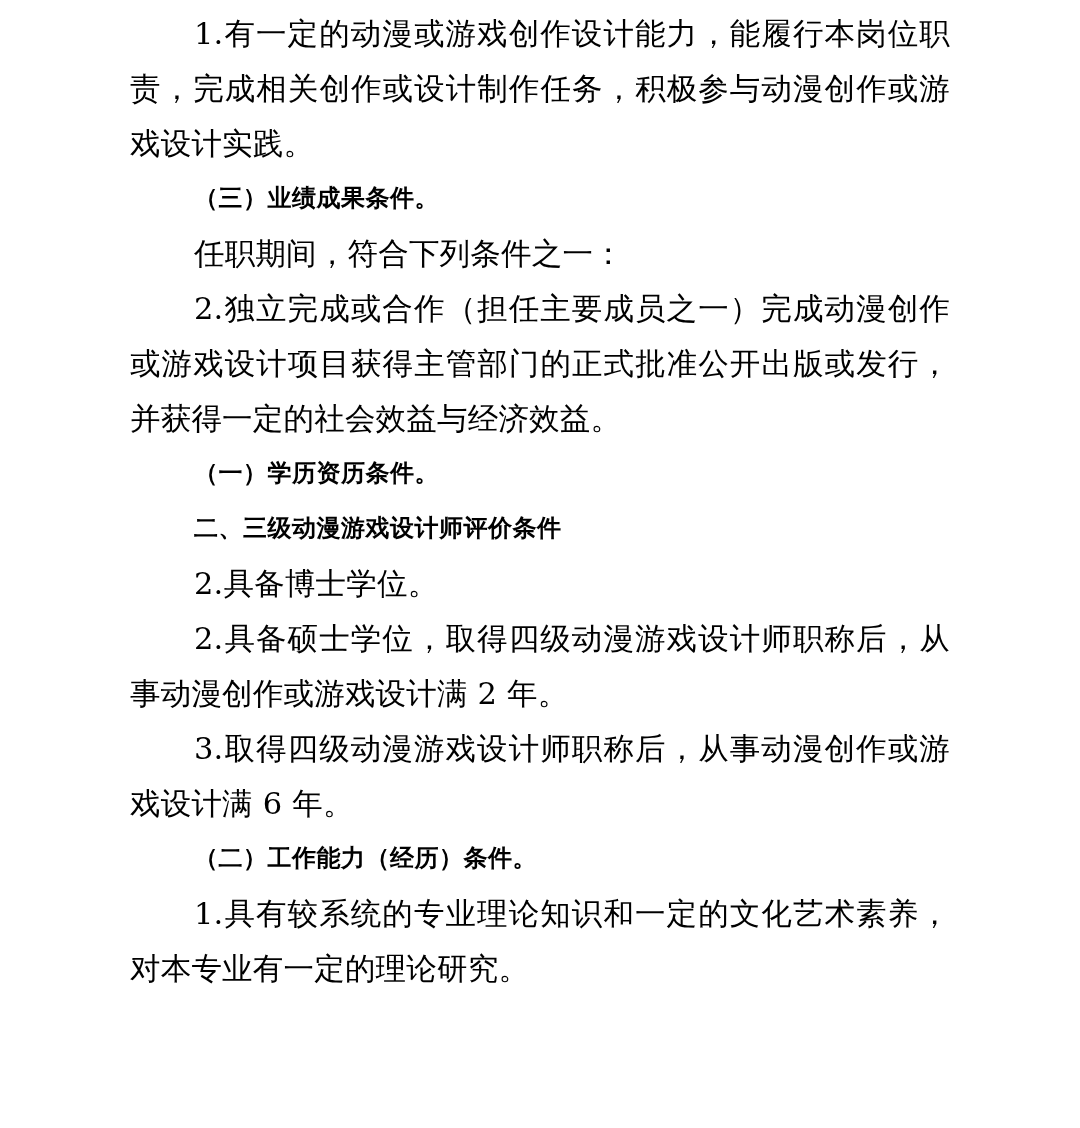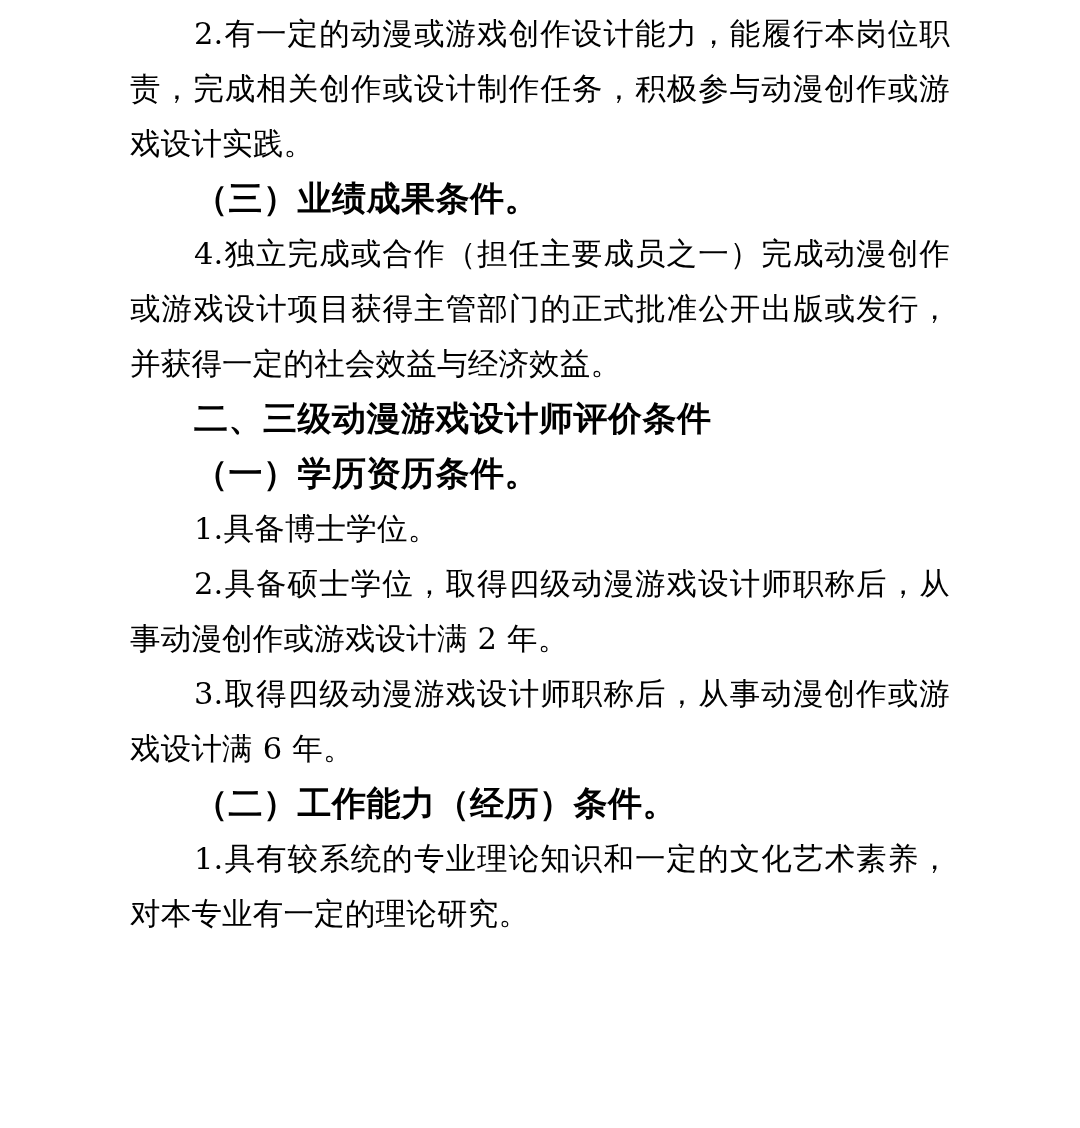"2.有一定的动漫或游戏创作设计能力，能履行本岗位职责，完成相关创作或设计制作任务" p.indent { text: 2 -> 1 }
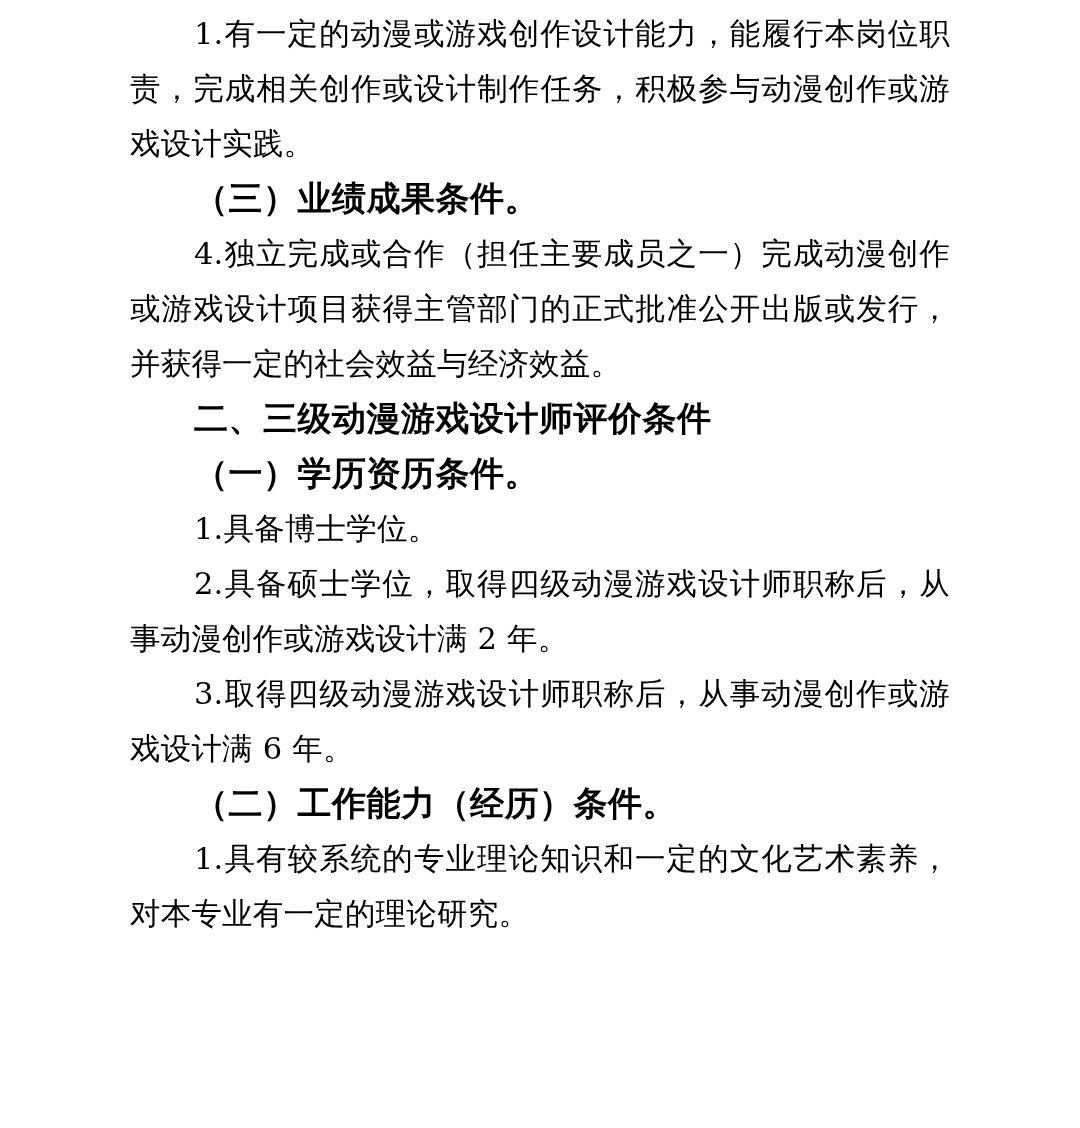"（三）业绩成果条件。" p.heading { font-size: 34px -> 24px }
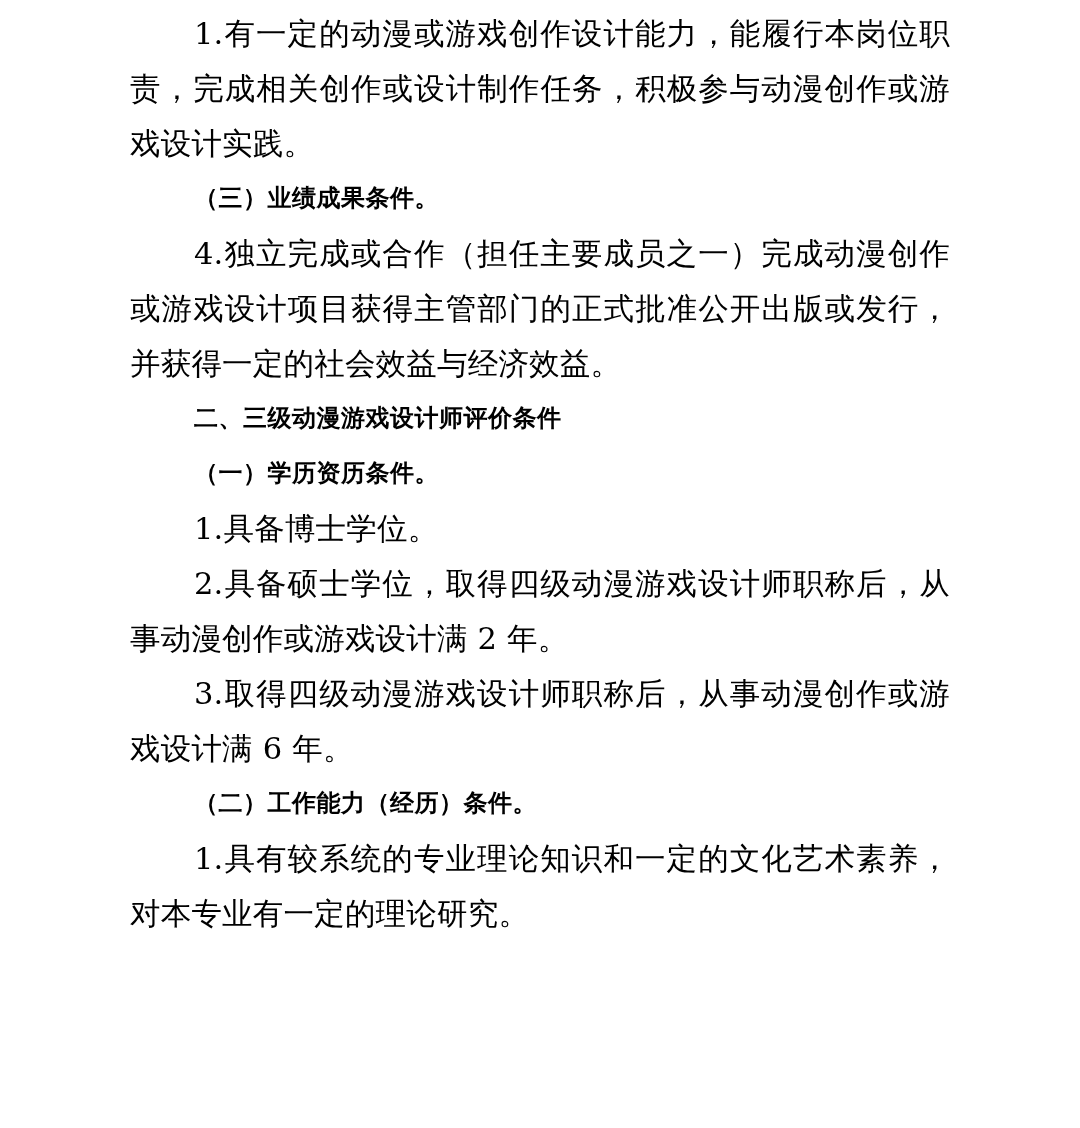"任职期间，符合下列条件之一：" p.indent { html: none -> <p>任职期间，符合下列条件之一：</p> }
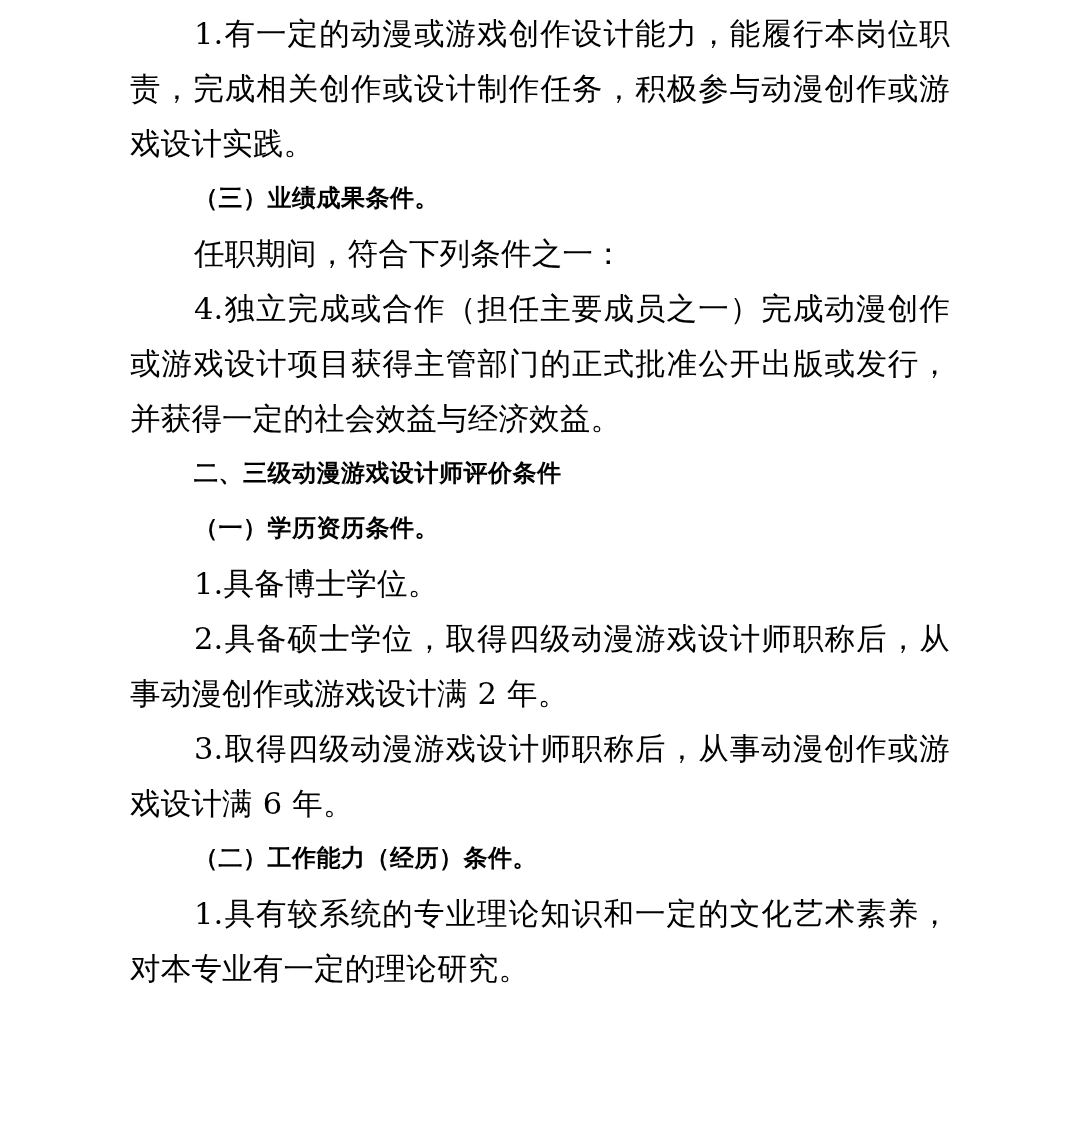"4.独立完成或合作（担任主要成员之一）完成动漫创作或游戏设计项目获得主管部门的正" p.indent { text: 4 -> 2 }
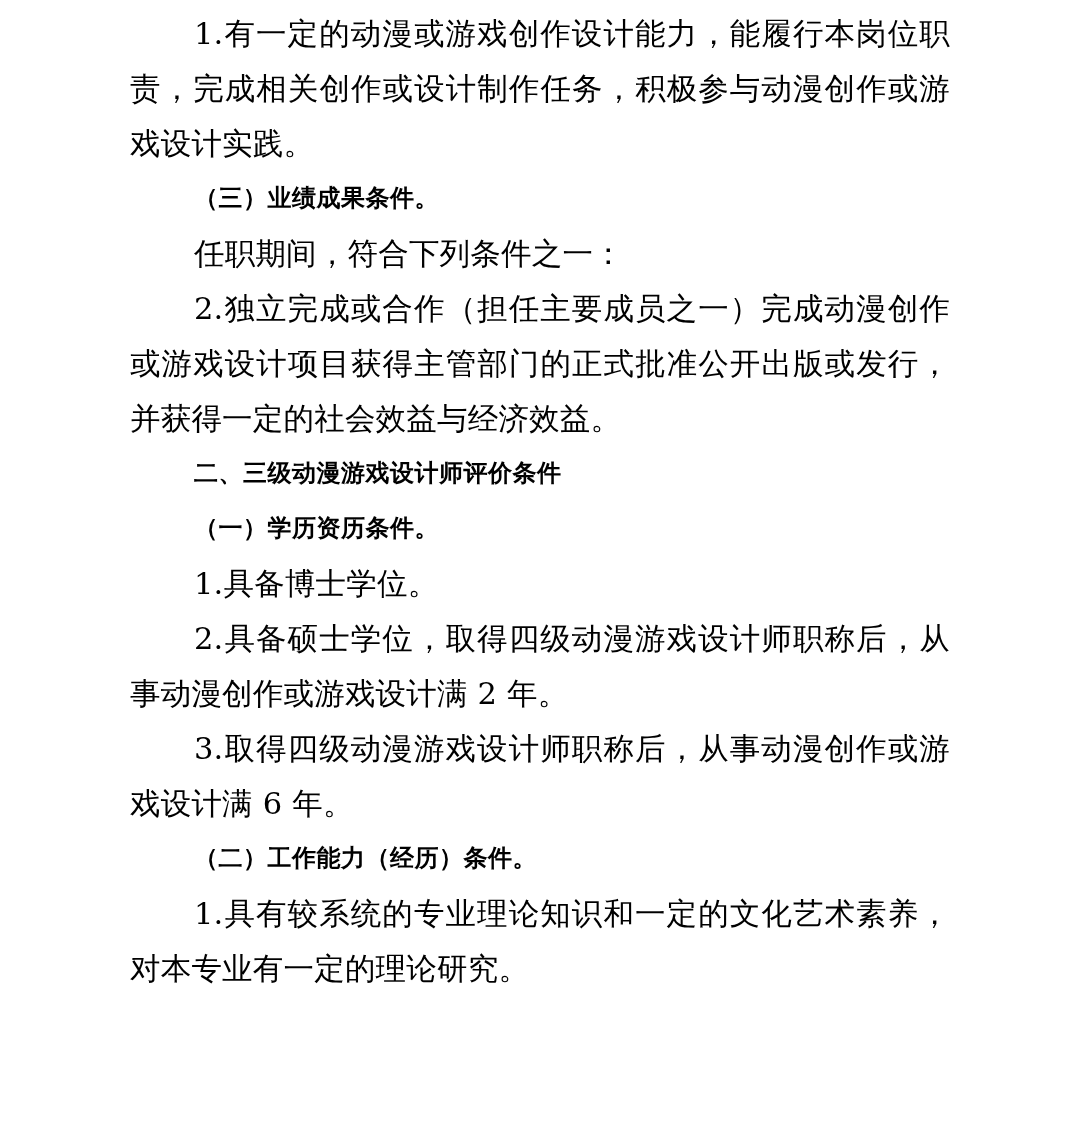"二、三级动漫游戏设计师评价条件" p.indent { order: before "（一）学历资历条件。" -> after "（一）学历资历条件。" }
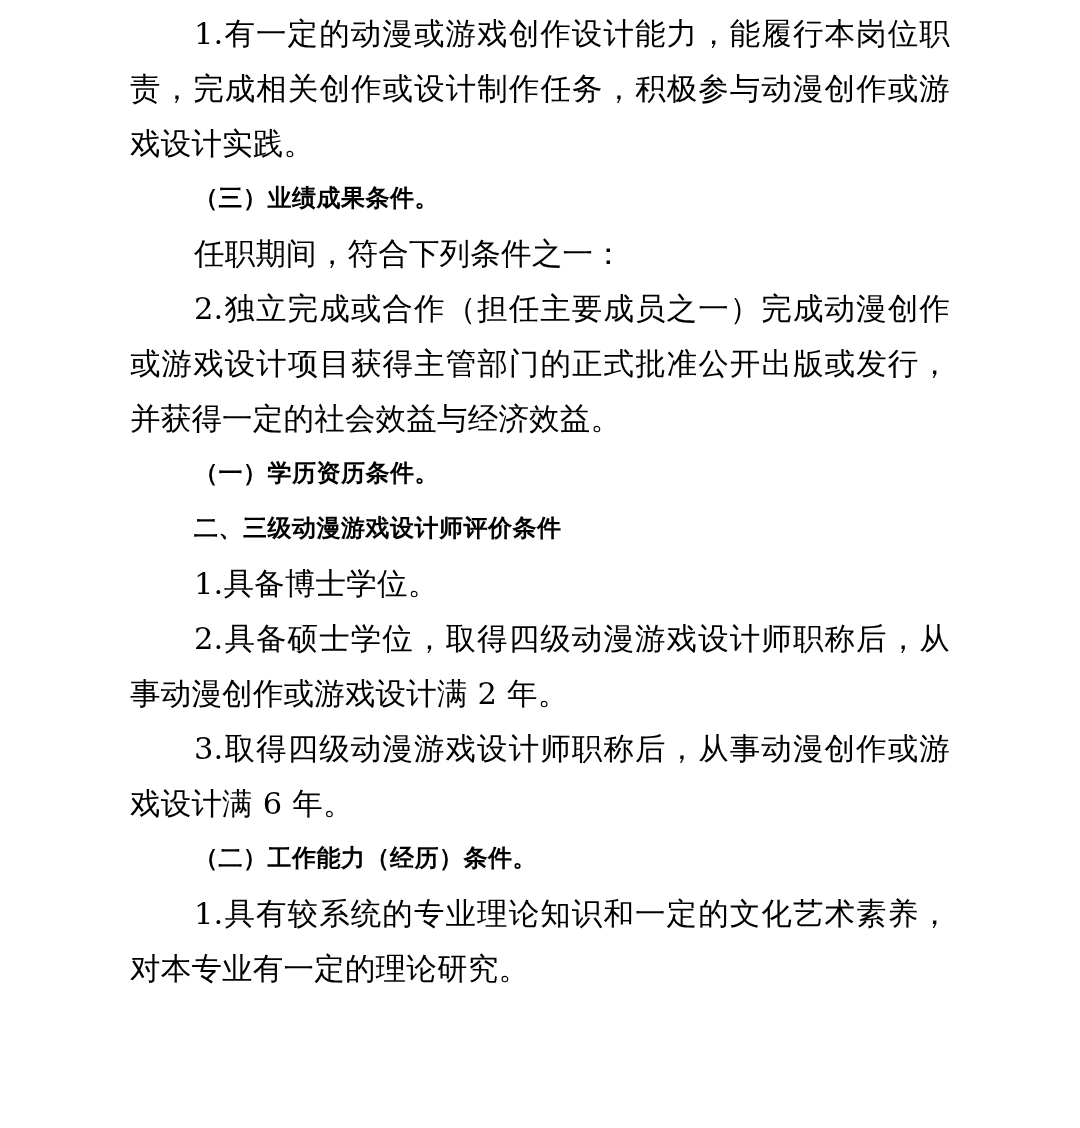"1.具备博士学位。" p.indent { text: 1 -> 2 }
